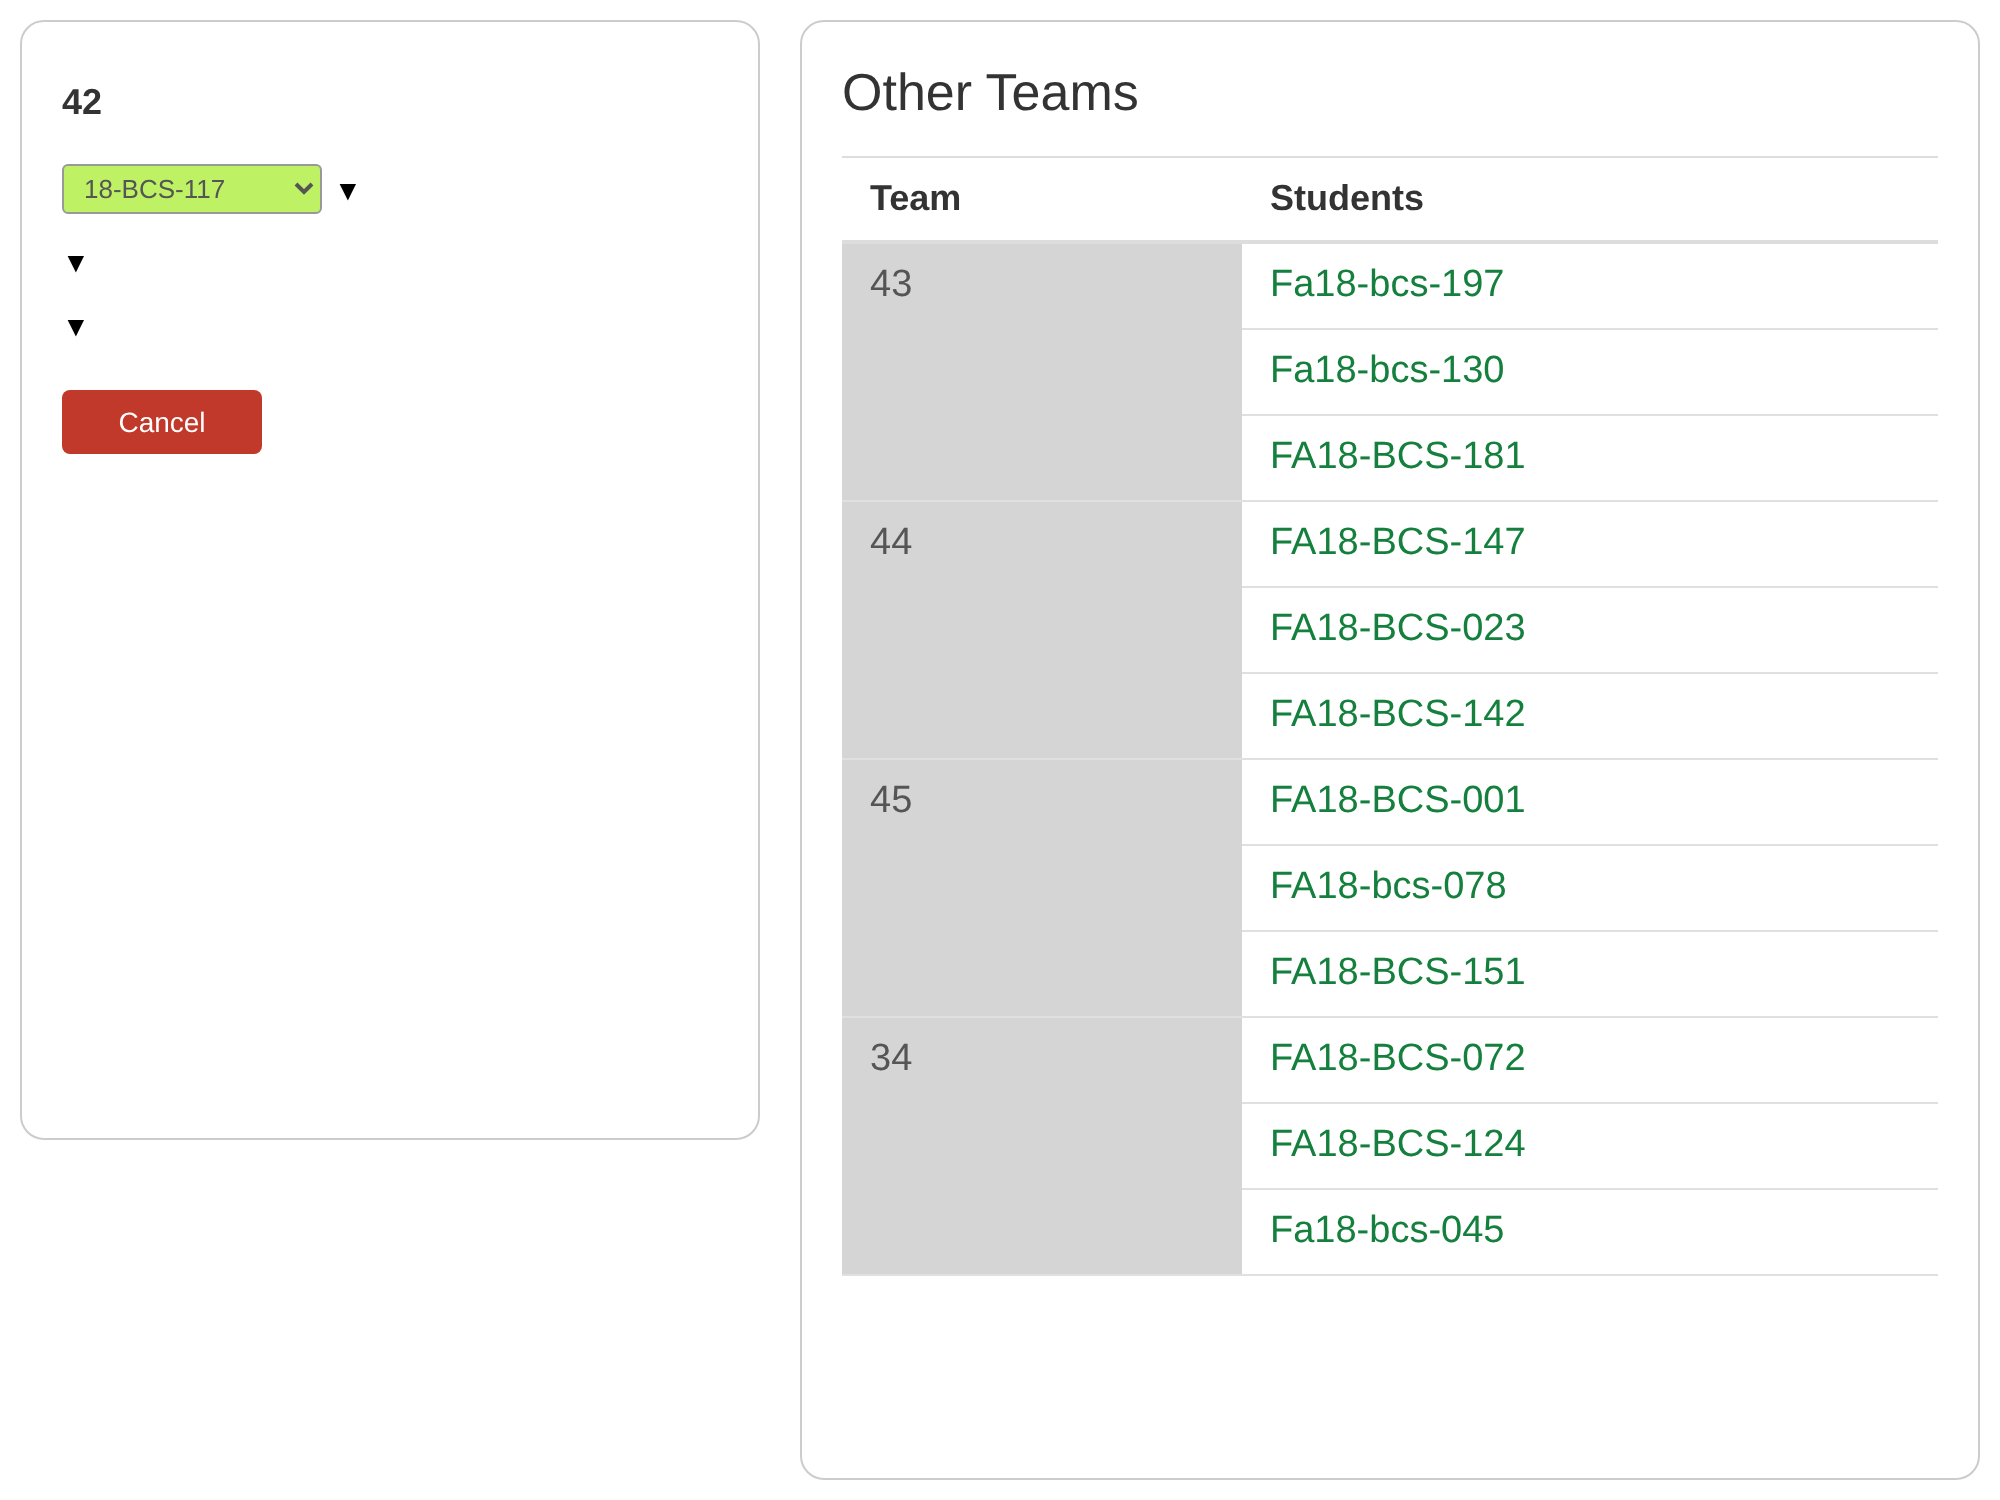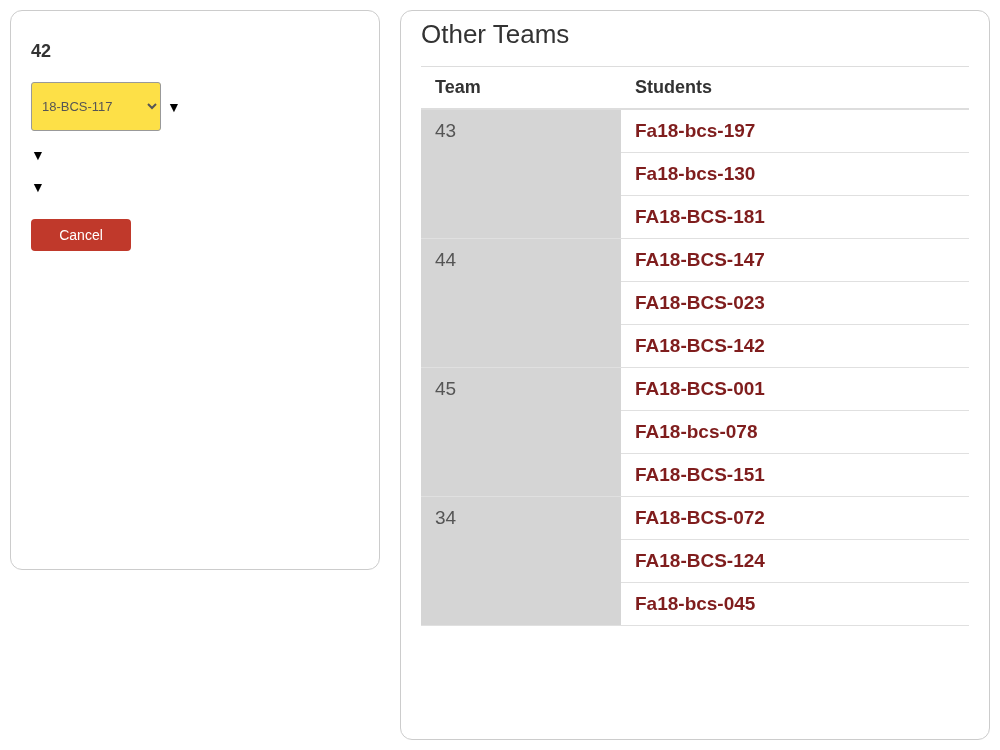"Other Teams" .right-panel { padding: 8px 20px 20px 20px -> 20px 20px 20px 20px }
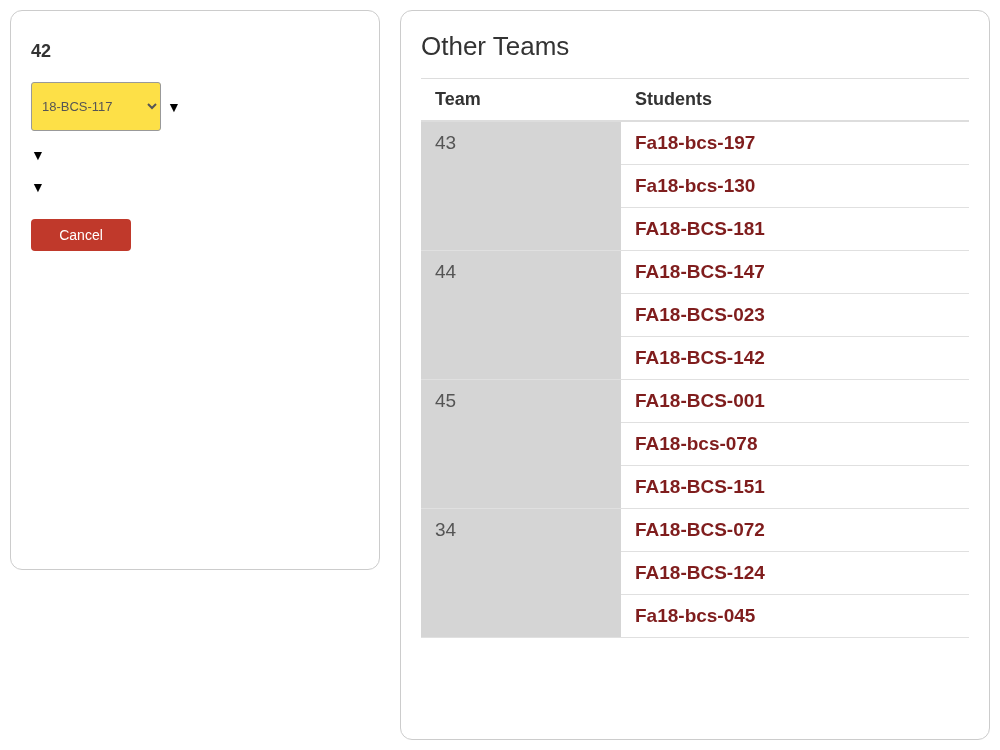"18-BCS-117" .select-row select { background: #fde047 -> #bef264; padding: 15px 6px -> 3px 6px }
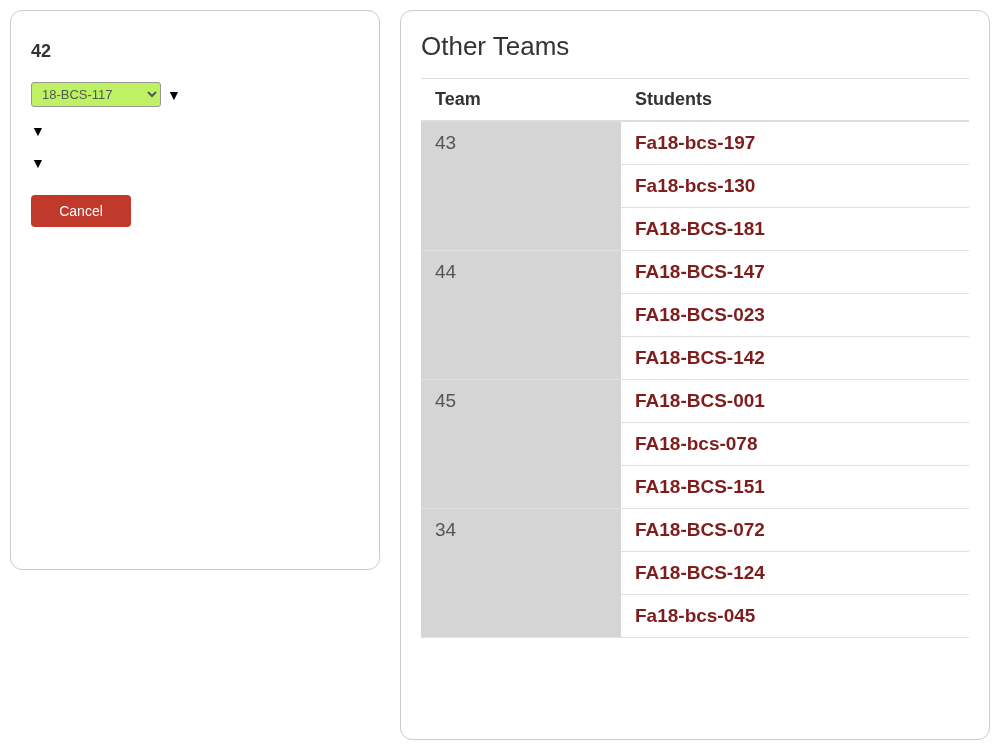"Fa18-bcs-197" .student-cell { color: #7f1d1d -> #15803d; font-weight: bold -> none }
